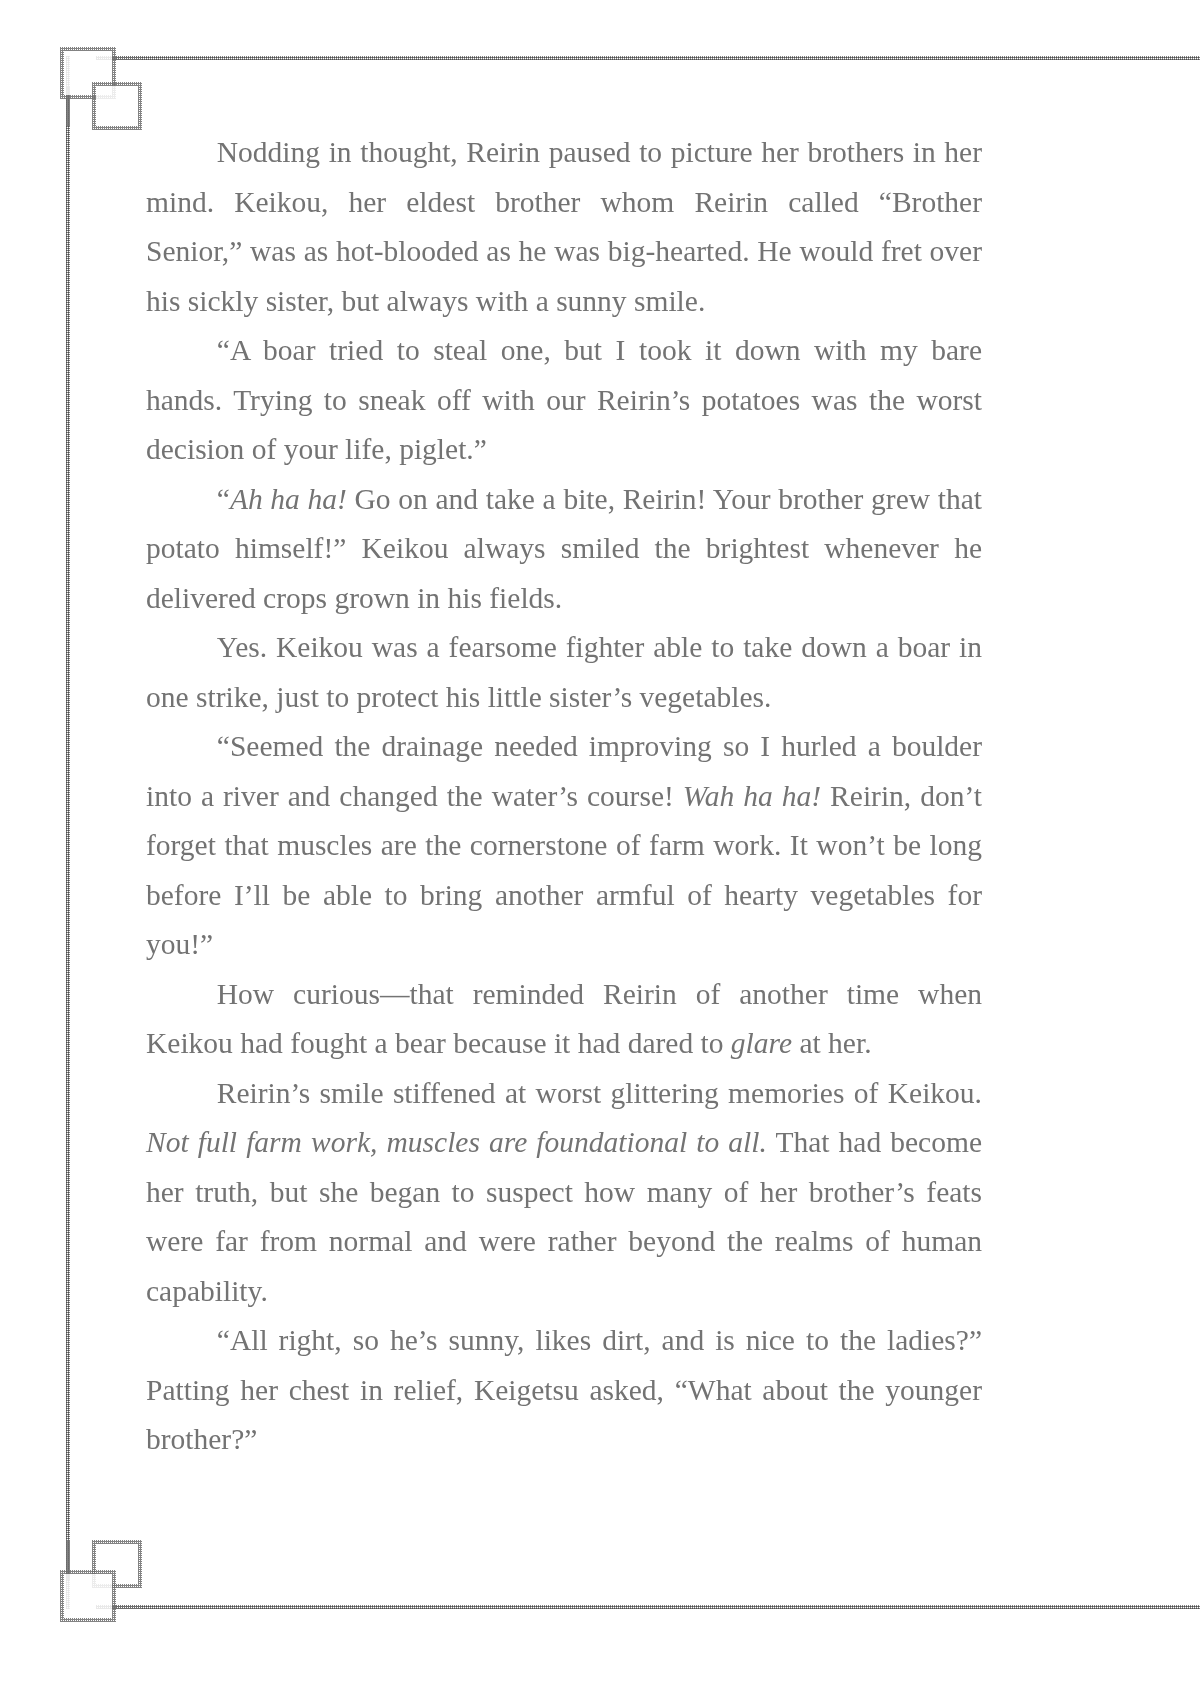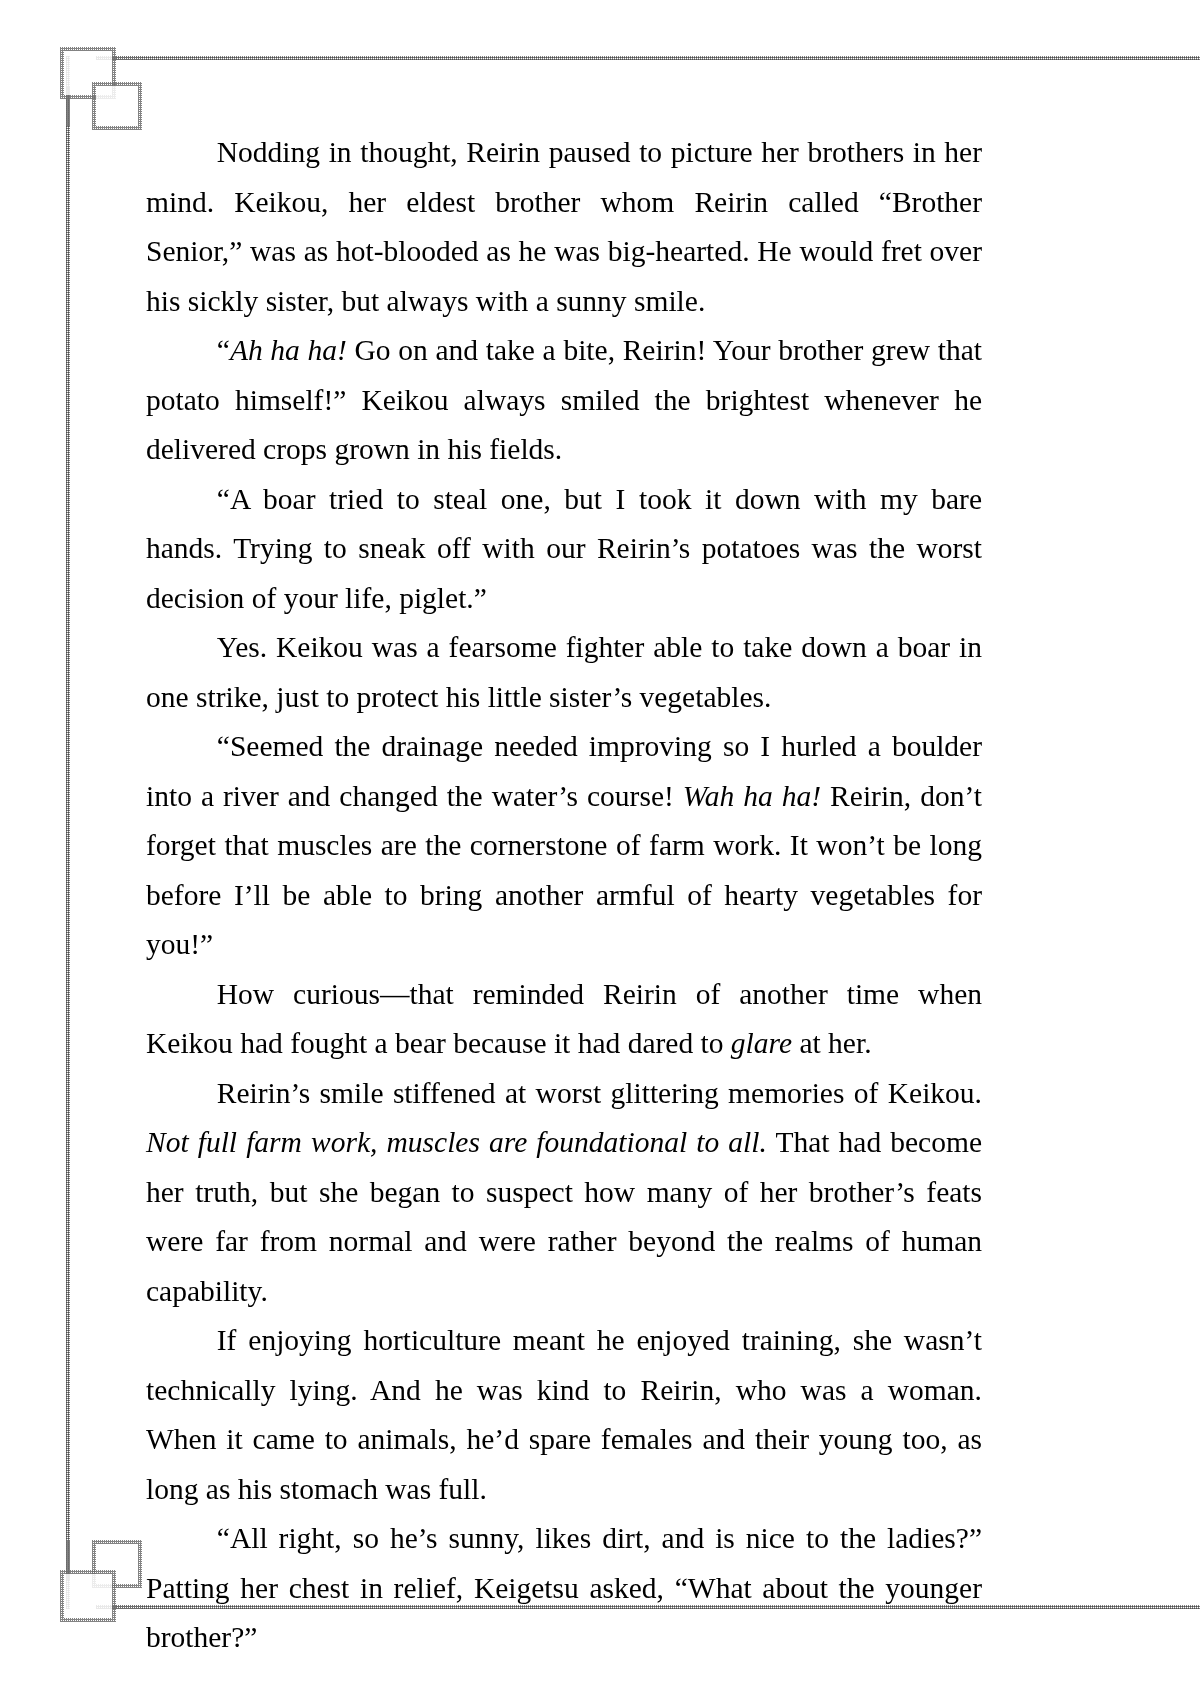"Nodding in thought, Reirin paused" p.para { color: #000000 -> #737373 }
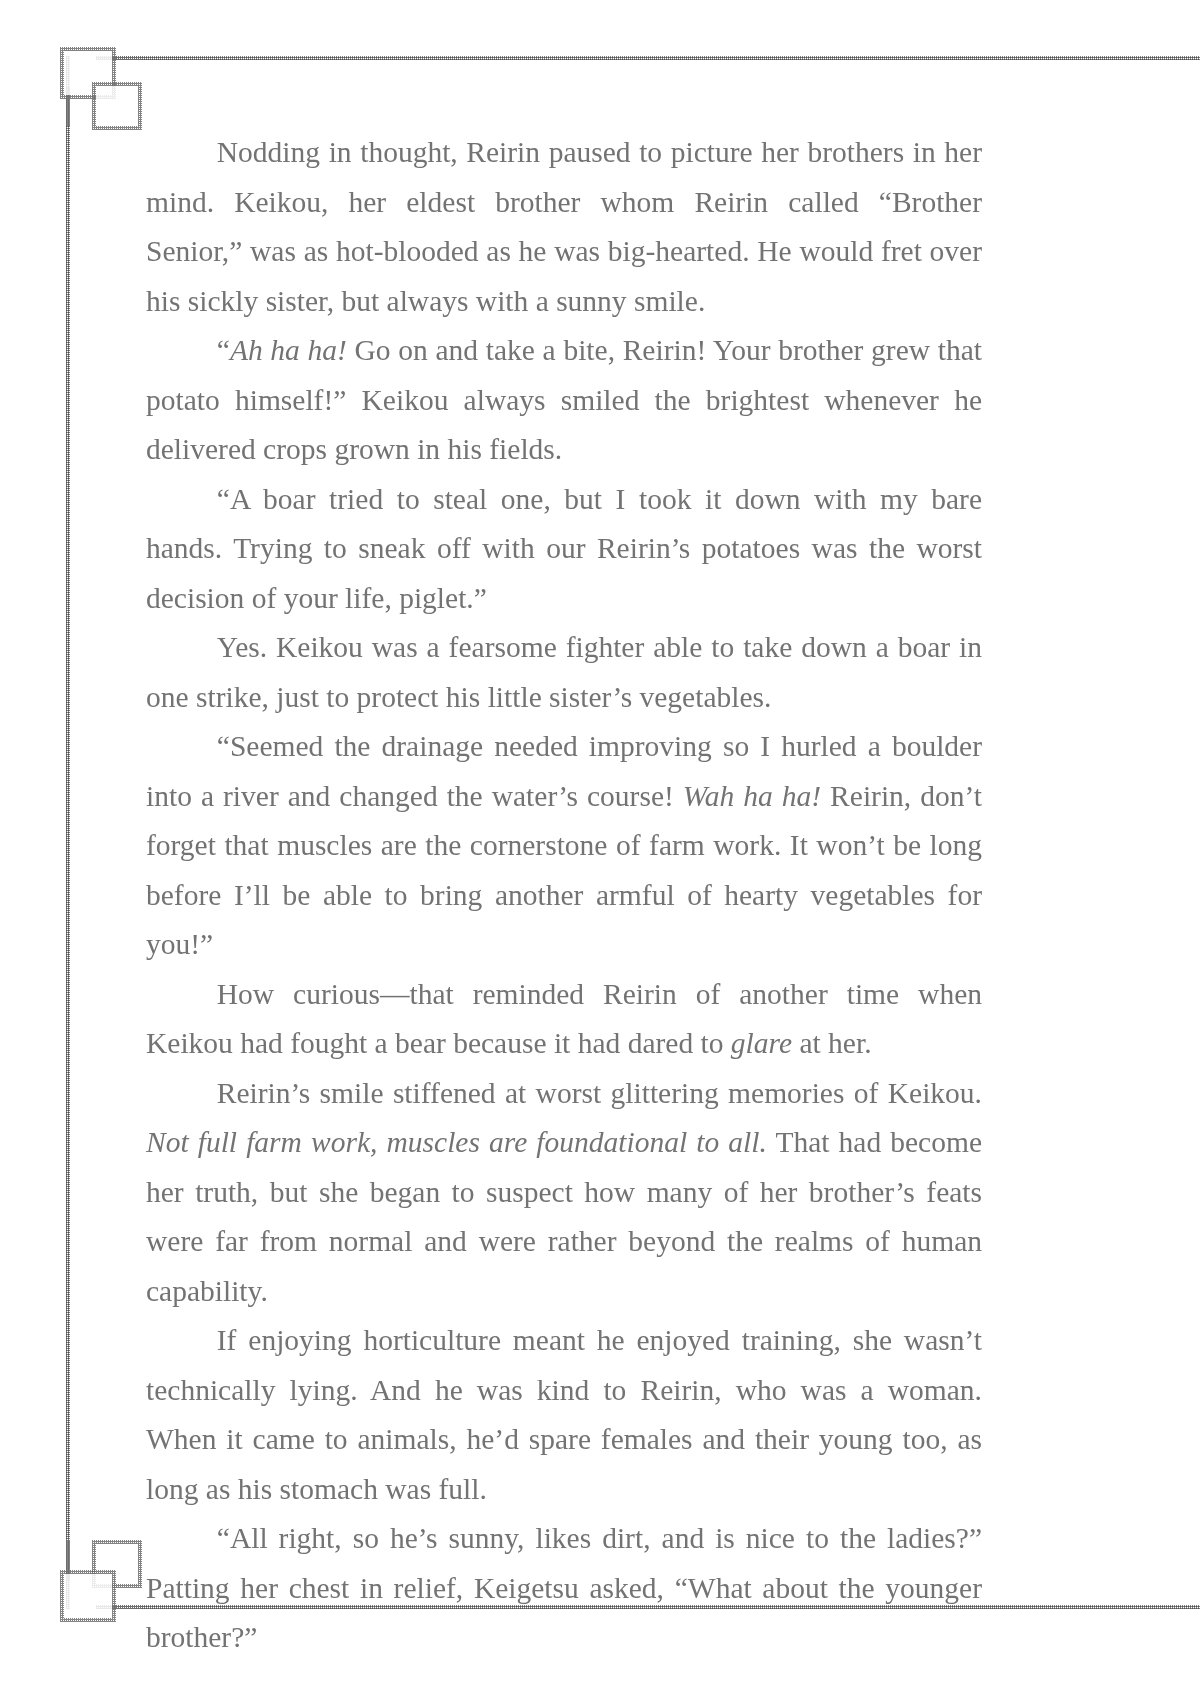"“Ah ha ha! Go on" p.para { order: before "“A boar tried to steal" -> after "“A boar tried to steal" }
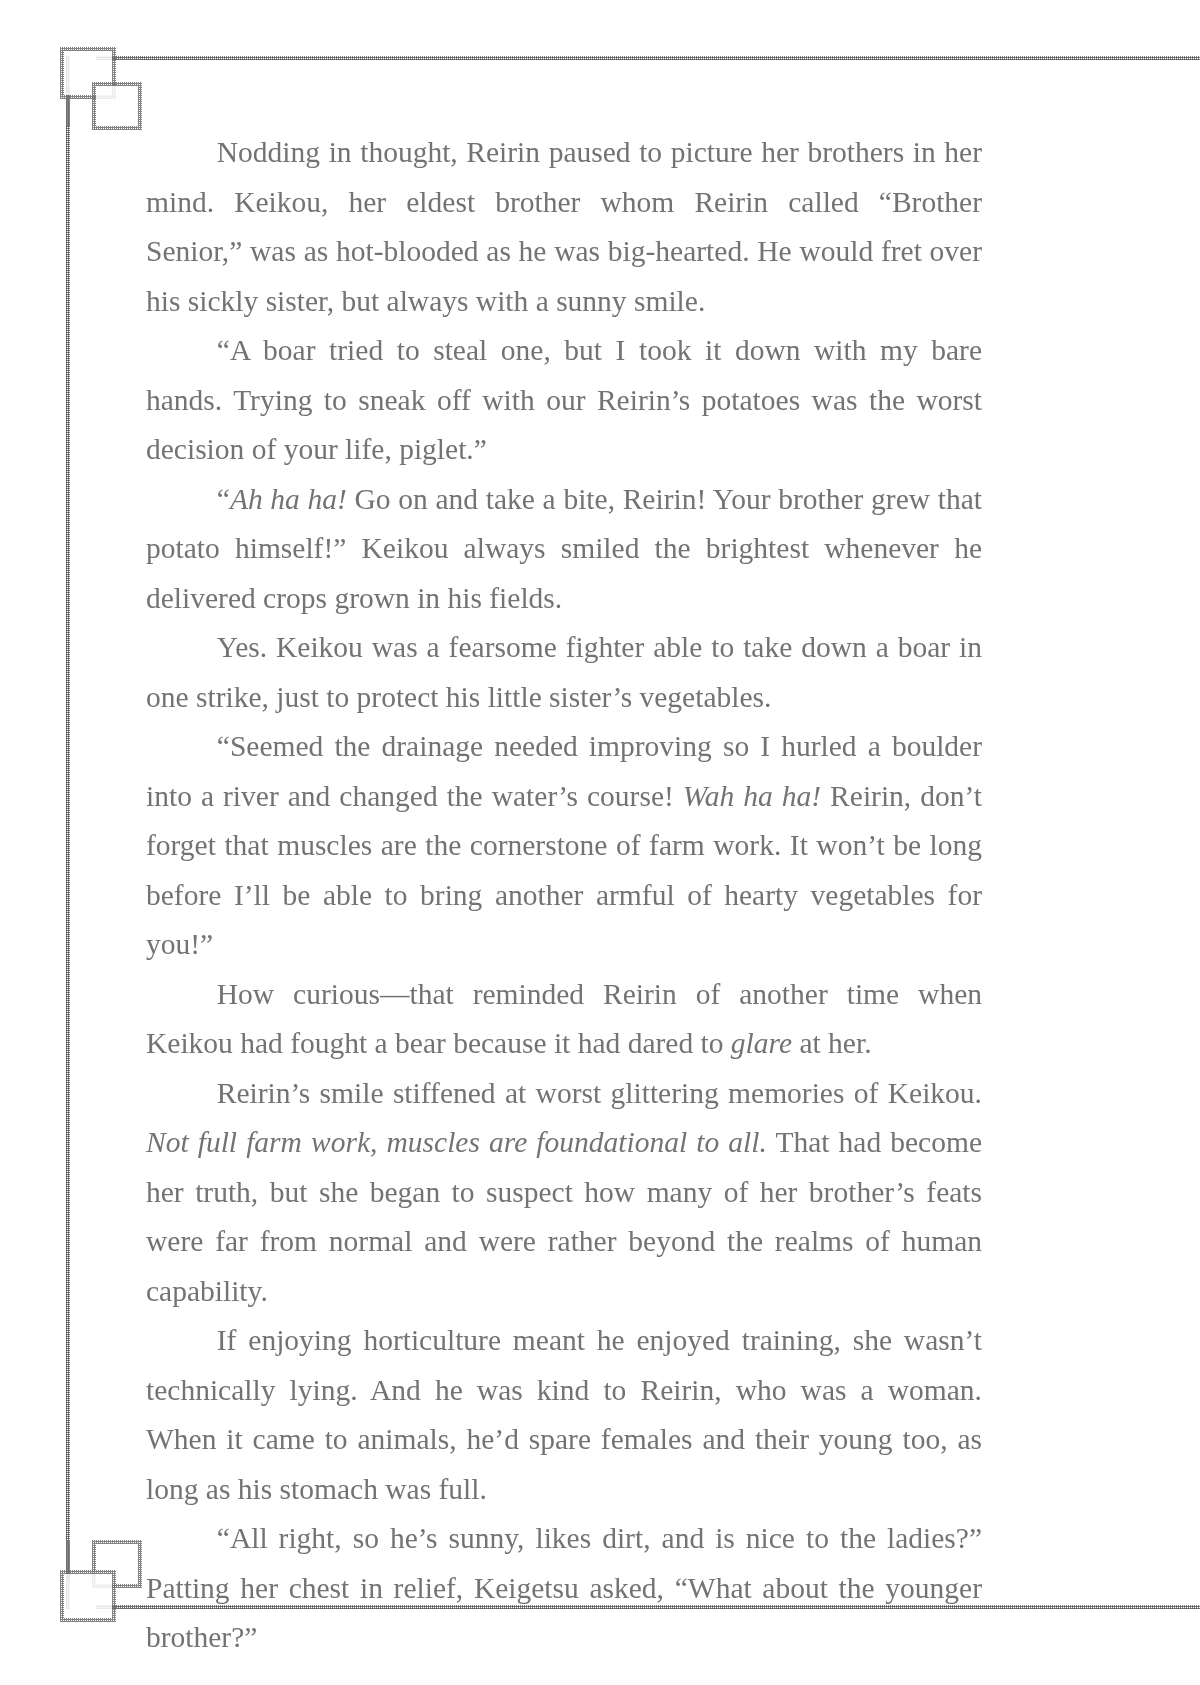"If enjoying horticulture meant he" p.para { html: <p><span>If enjoying horticulture meant he enjoyed training, she wasn’t technically lying. And he was kind to Reirin, who was a woman. When it came to animals, he’d spare females and their young too, as long as his stomach was full.</span></p> -> none }
